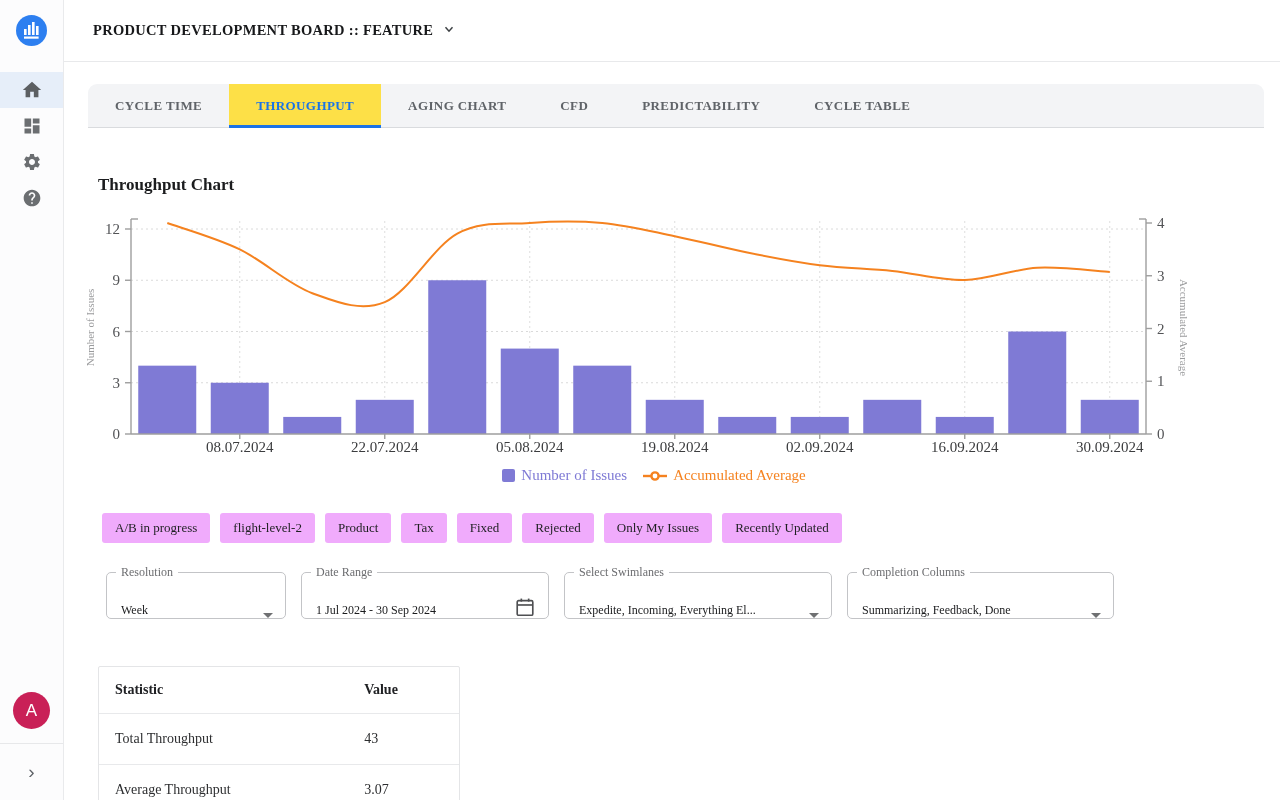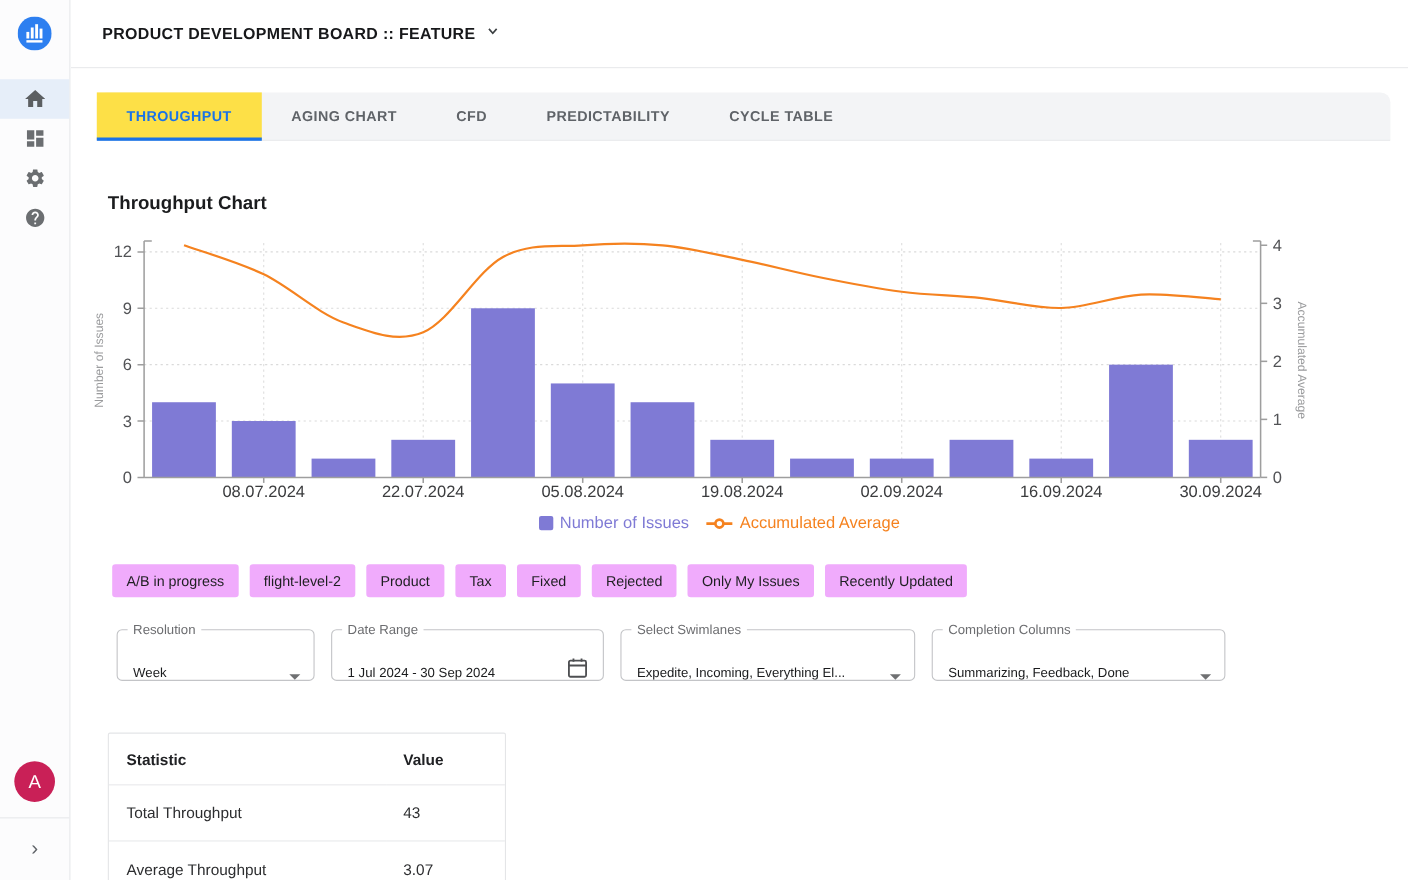"PRODUCT DEVELOPMENT BOARD :: FEATURE" .main { font-family: none -> Liberation Serif, serif }
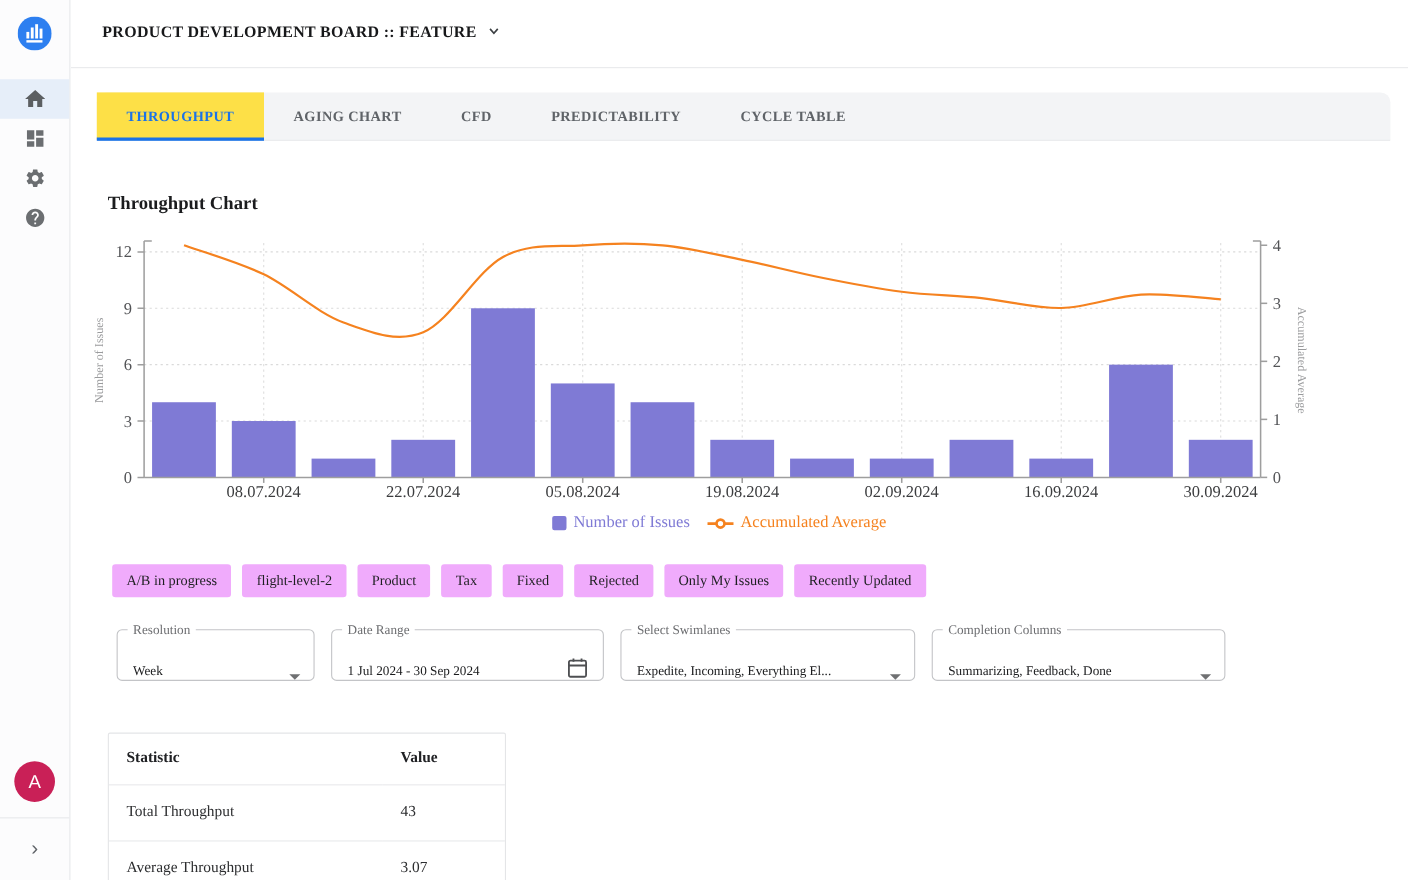"CYCLE TIME" div.tab { html: none -> <div>CYCLE TIME</div> }
